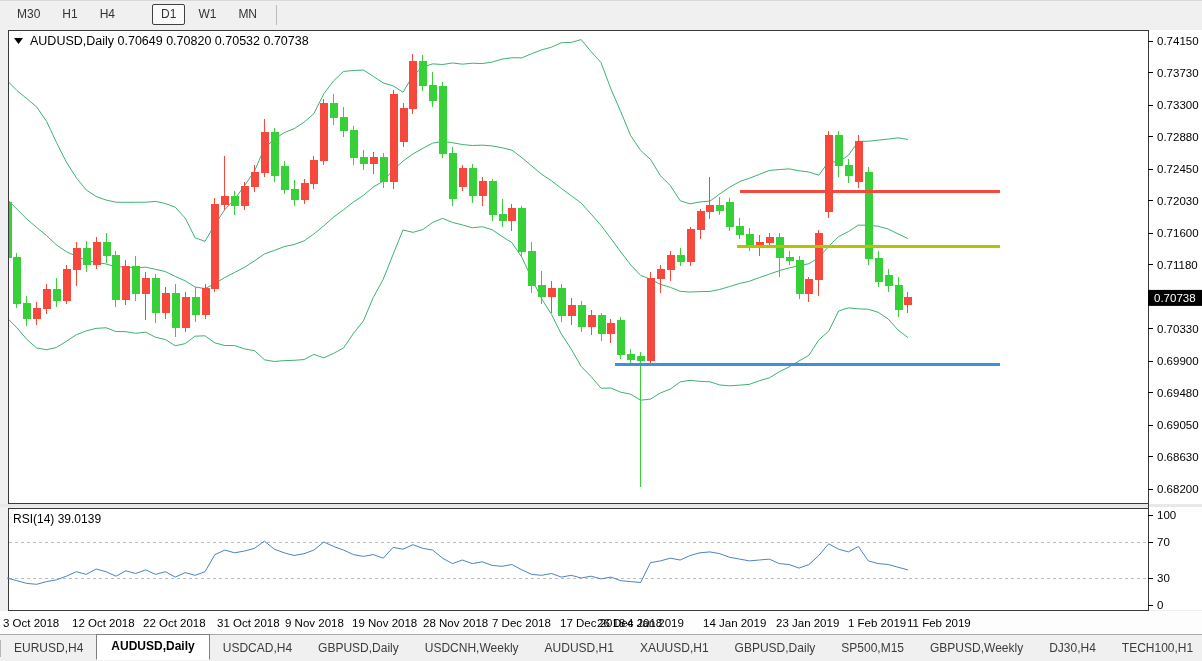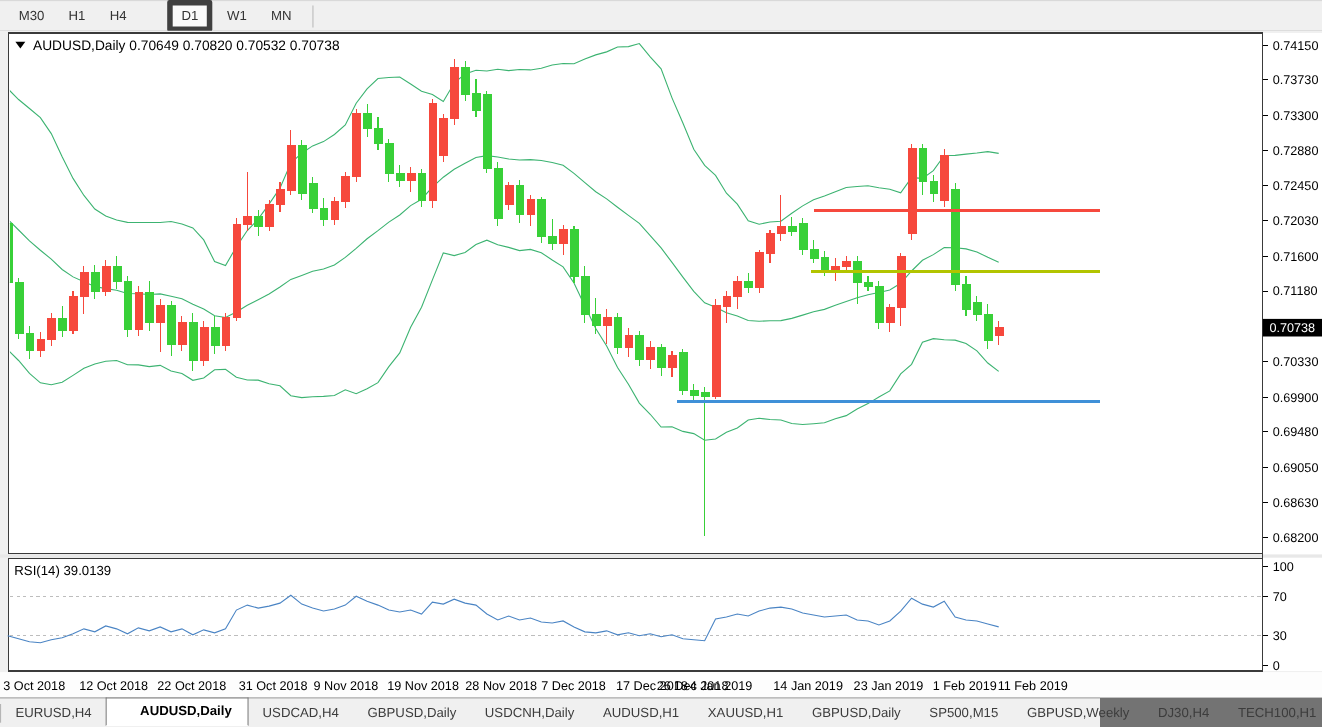"M30" #app { background: #737373 -> #eab308 }
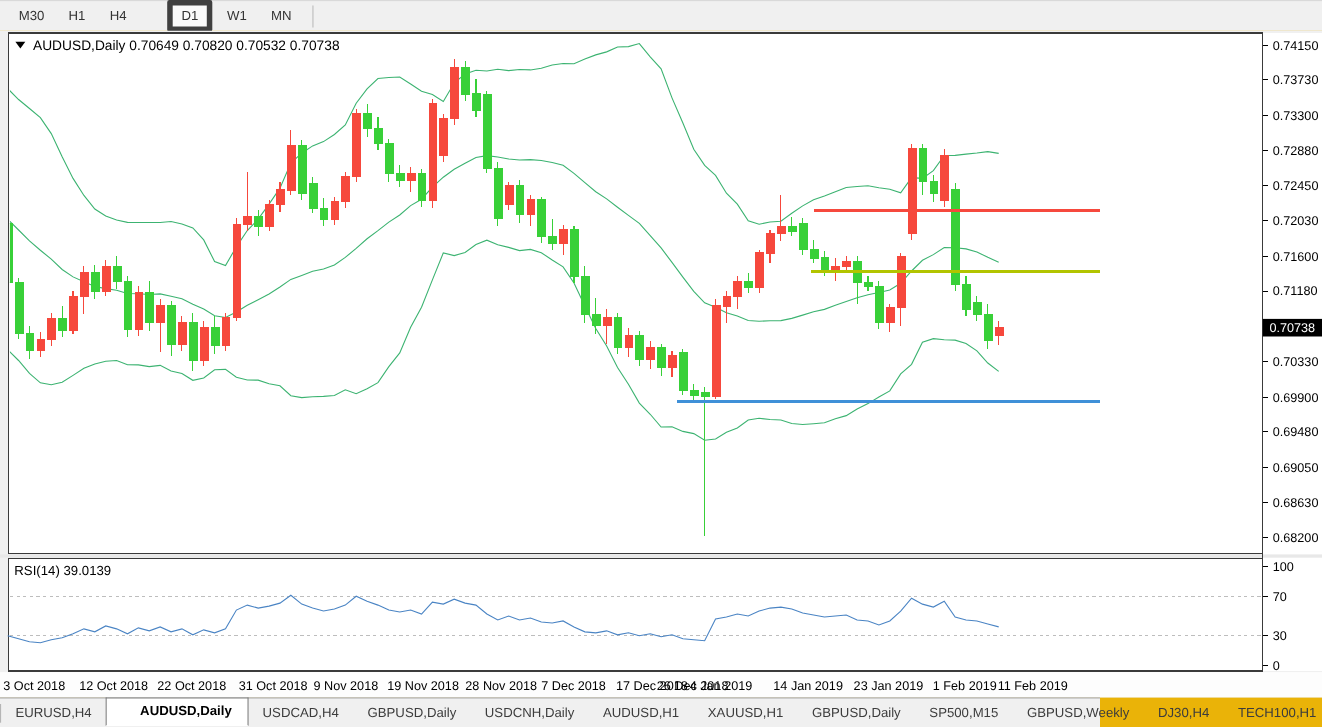"D1" .tbtn.active { border: 5px solid #404040 -> 1px solid #404040 }
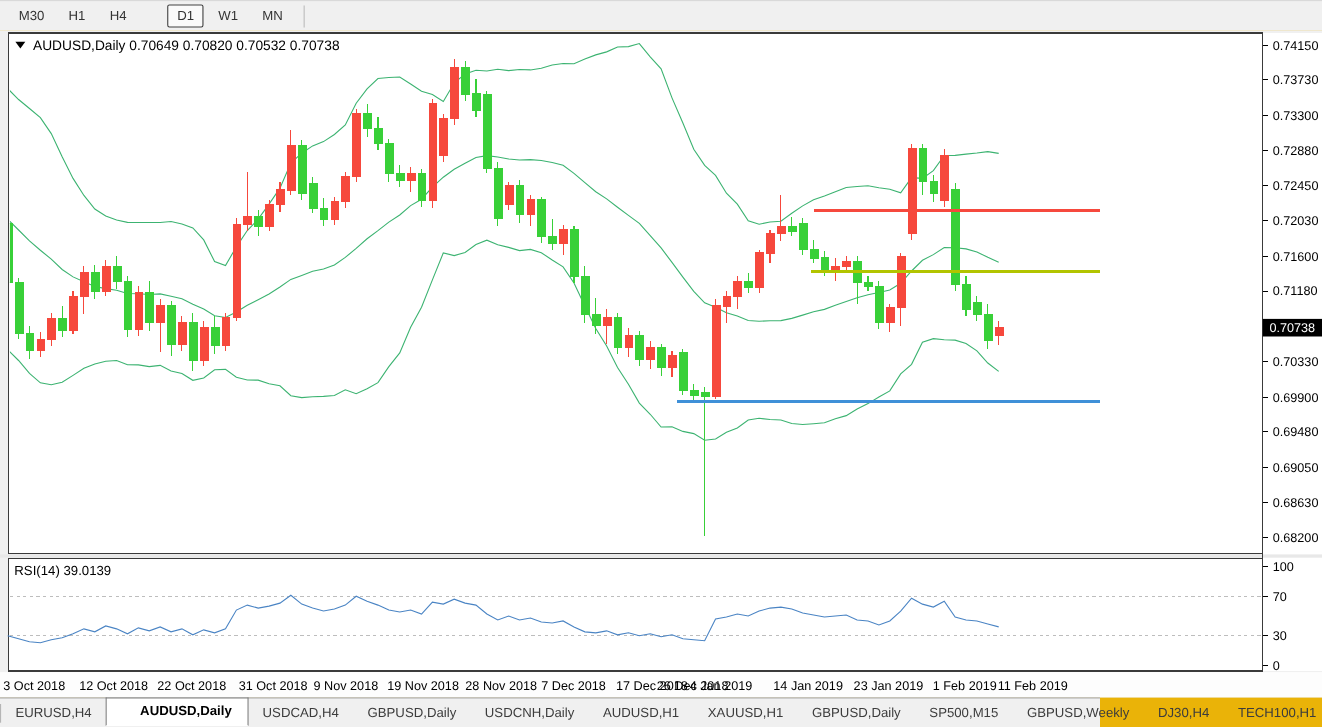"EURUSD,H4" #tabbar { width: 1000px -> 1202px }
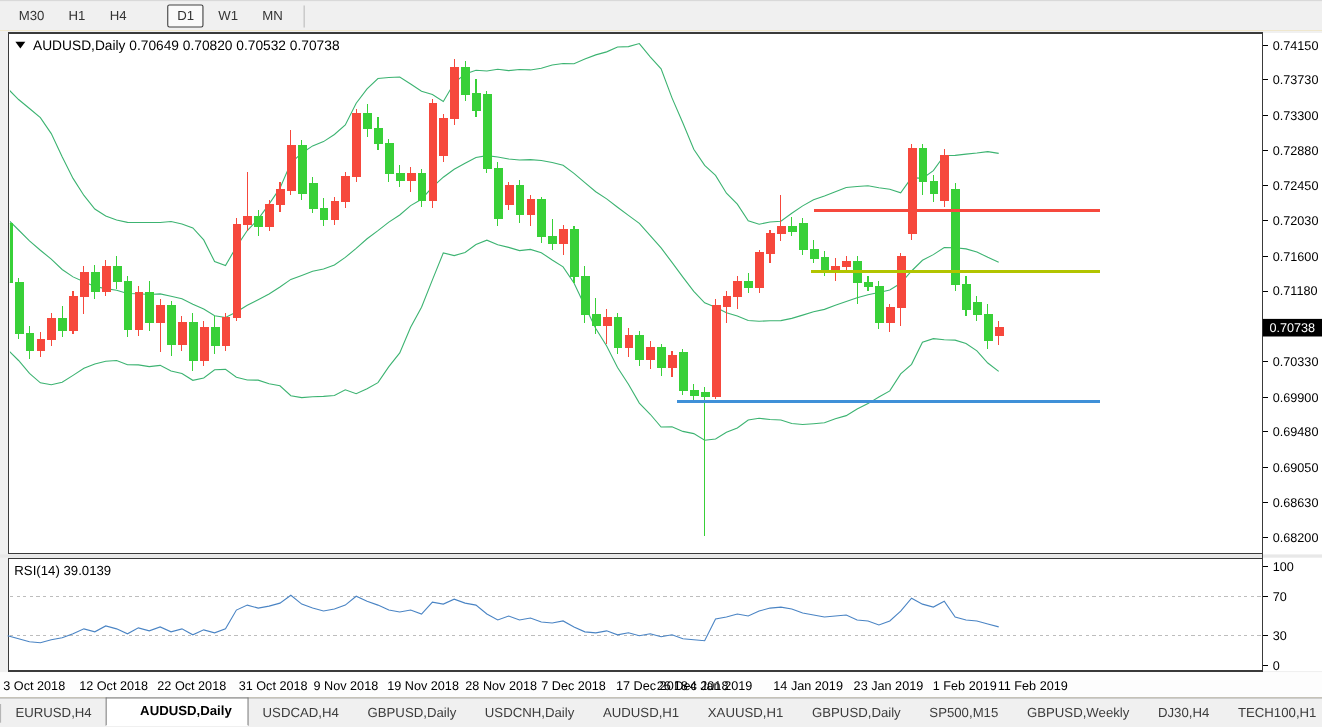"AUDUSD,Daily" .tab.active { padding: 4px 14px 6px 30px -> 4px 14px 6px 14px }
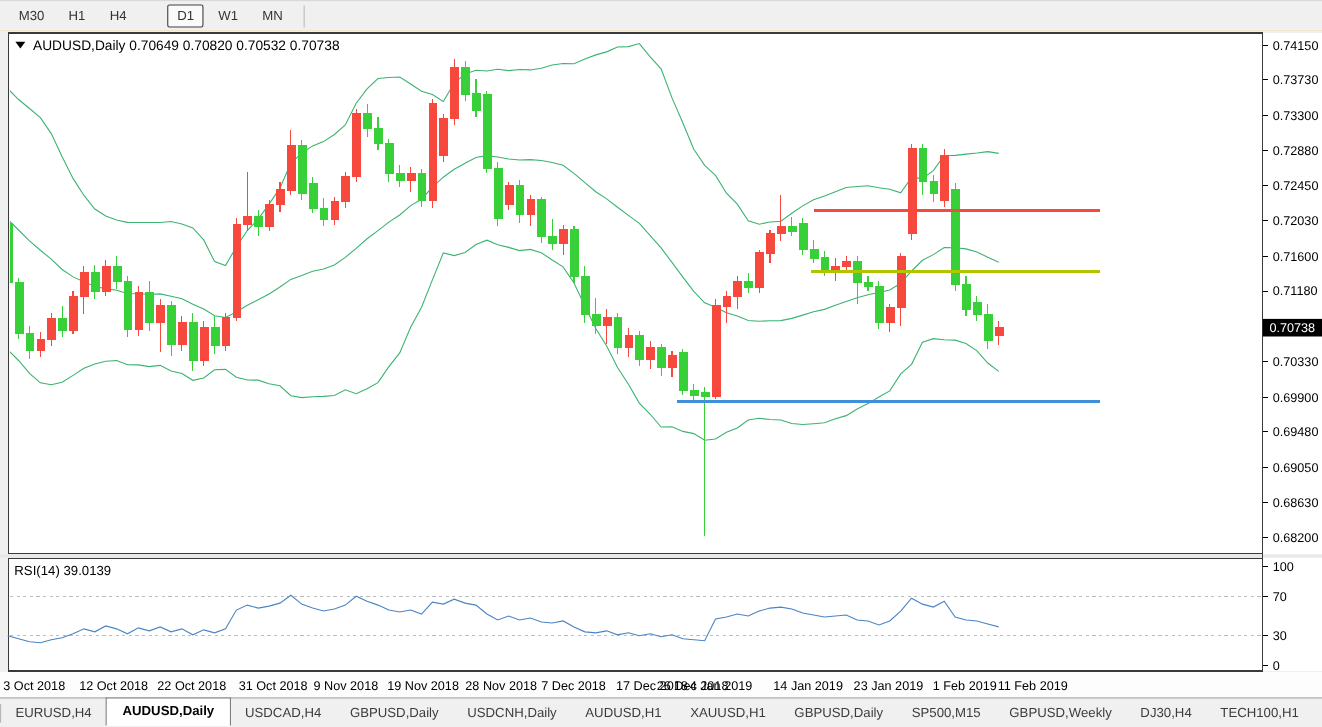"USDCNH,Daily" span.tab { text: USDCNH,Daily -> USDCNH,Weekly }
